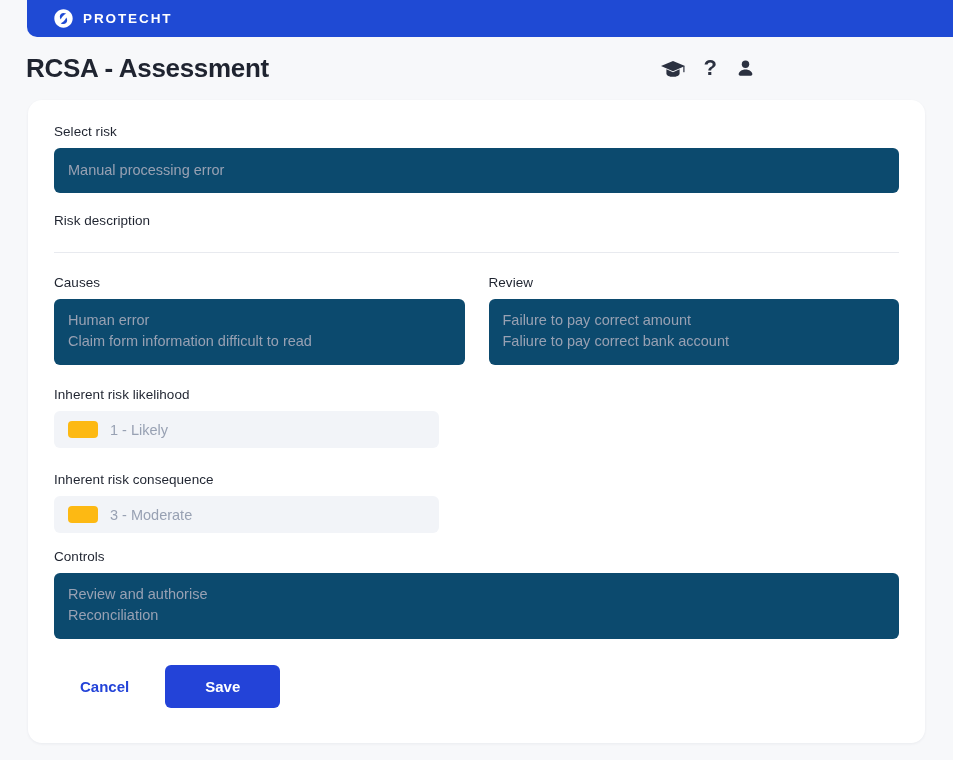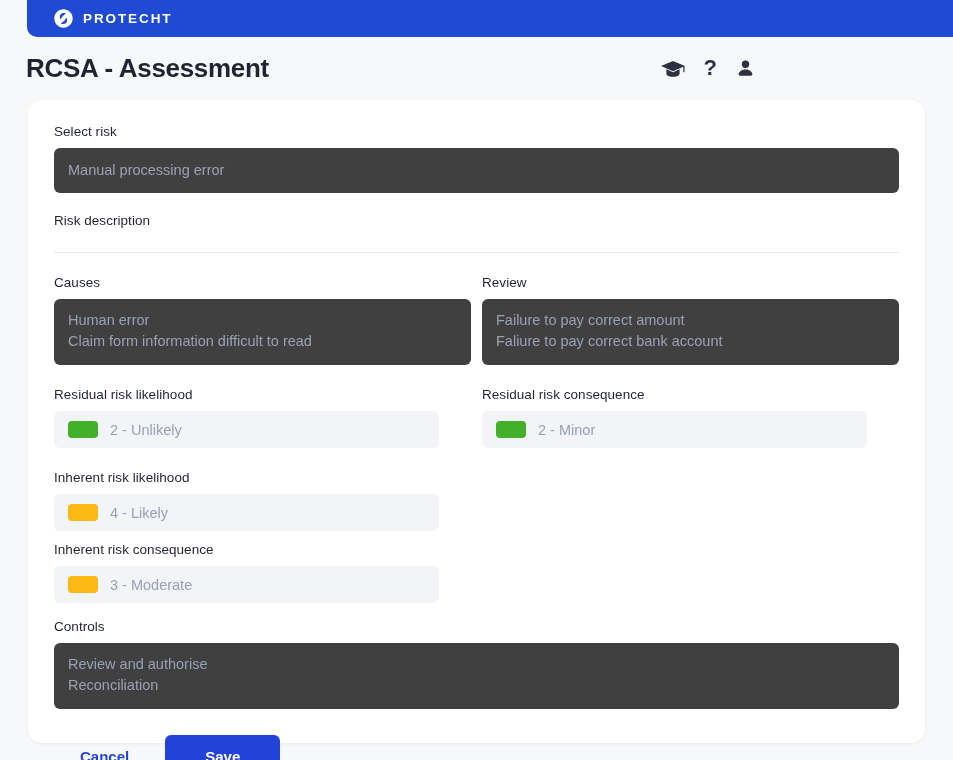"Manual processing error" .readonly-box { background: #404040 -> #0c4a6e }
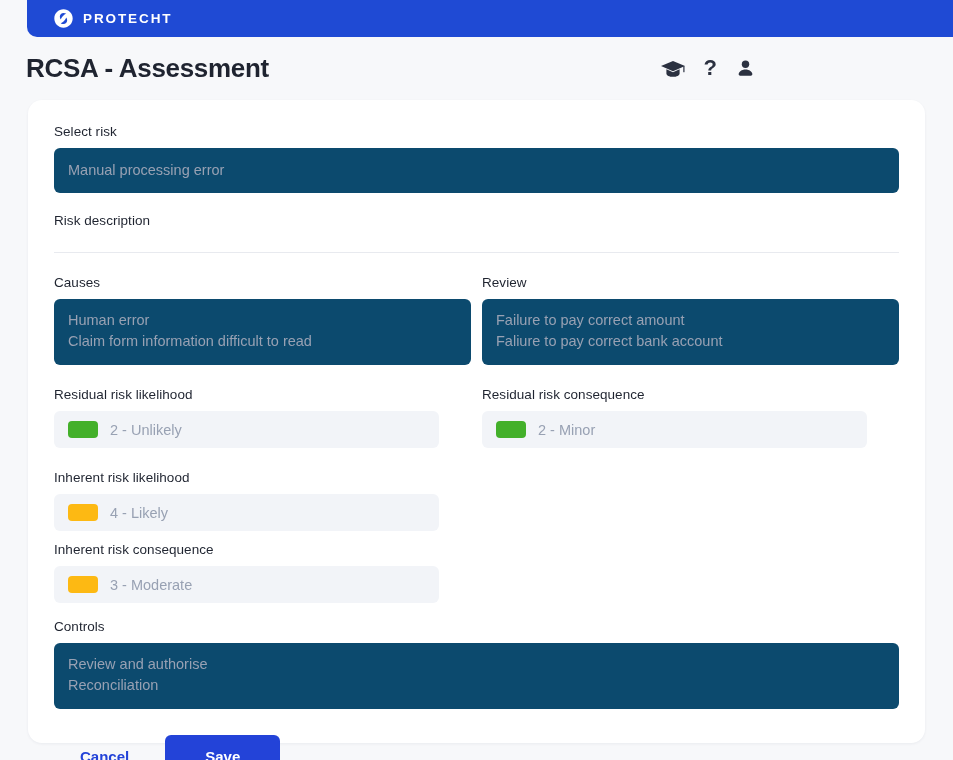"Causes" .cols { gap: 11px -> 24px }
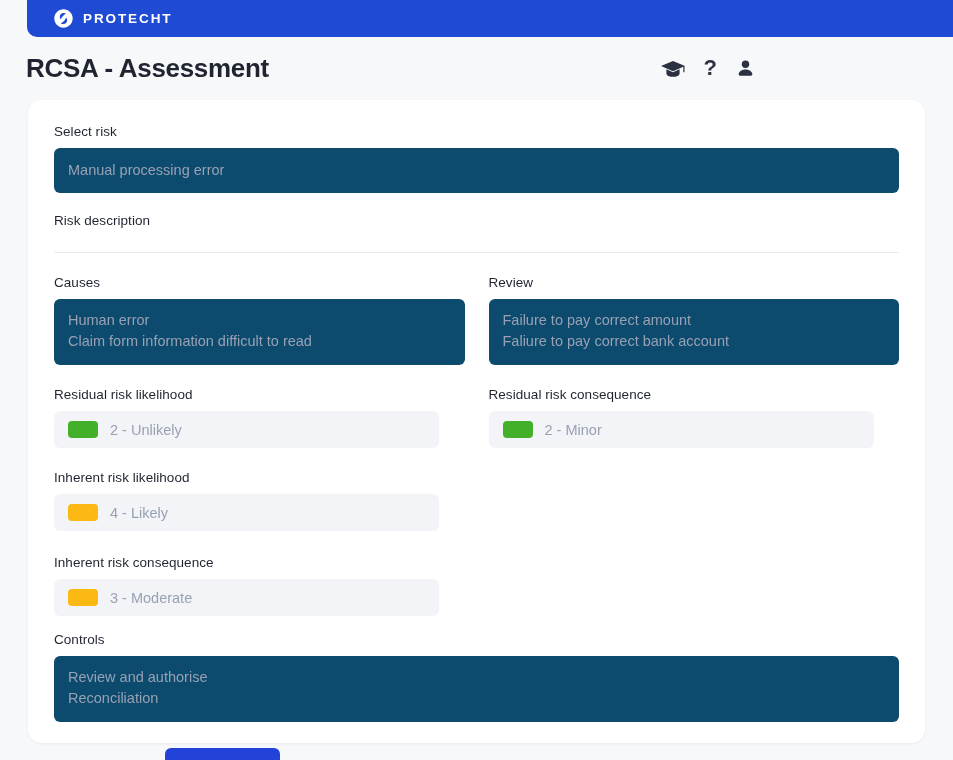"Residual risk likelihood" div.cols { html: <div> <div> <div>Residual risk likelihood</div> <div> <span></span> <span>2 - Unlikely</span> </div> </div> <div> <div>Residual risk consequence</div> <div> <span></span> <span>2 - Minor</span> </div> </div> </div> -> none }
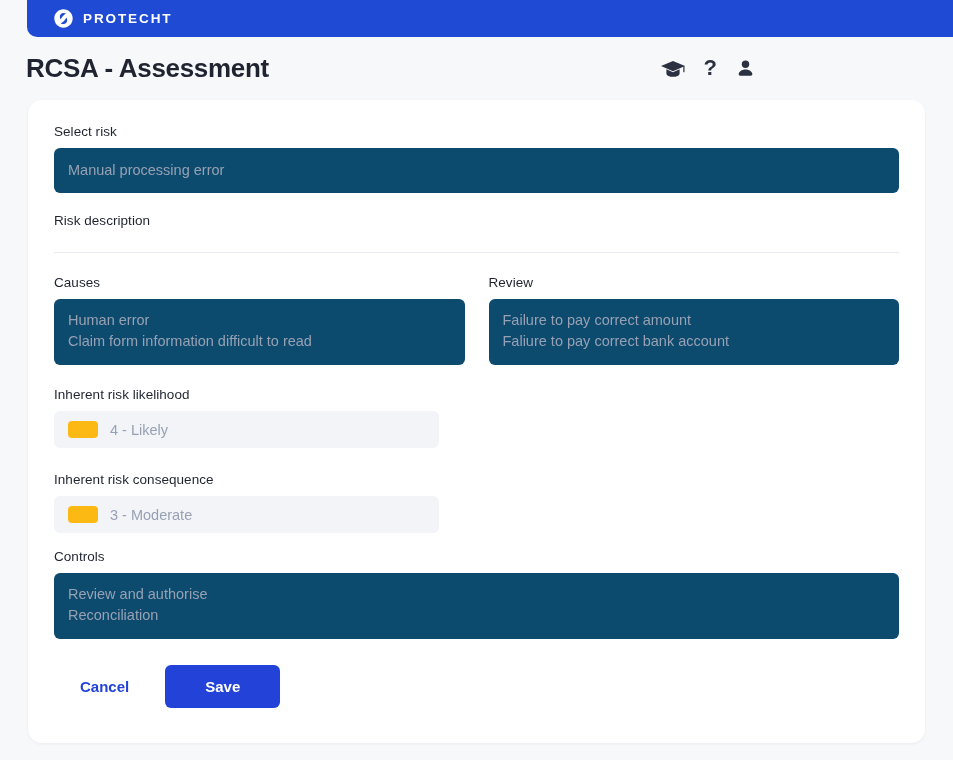"4 - Likely" span.swatch-text { text: 4 -> 1 }
